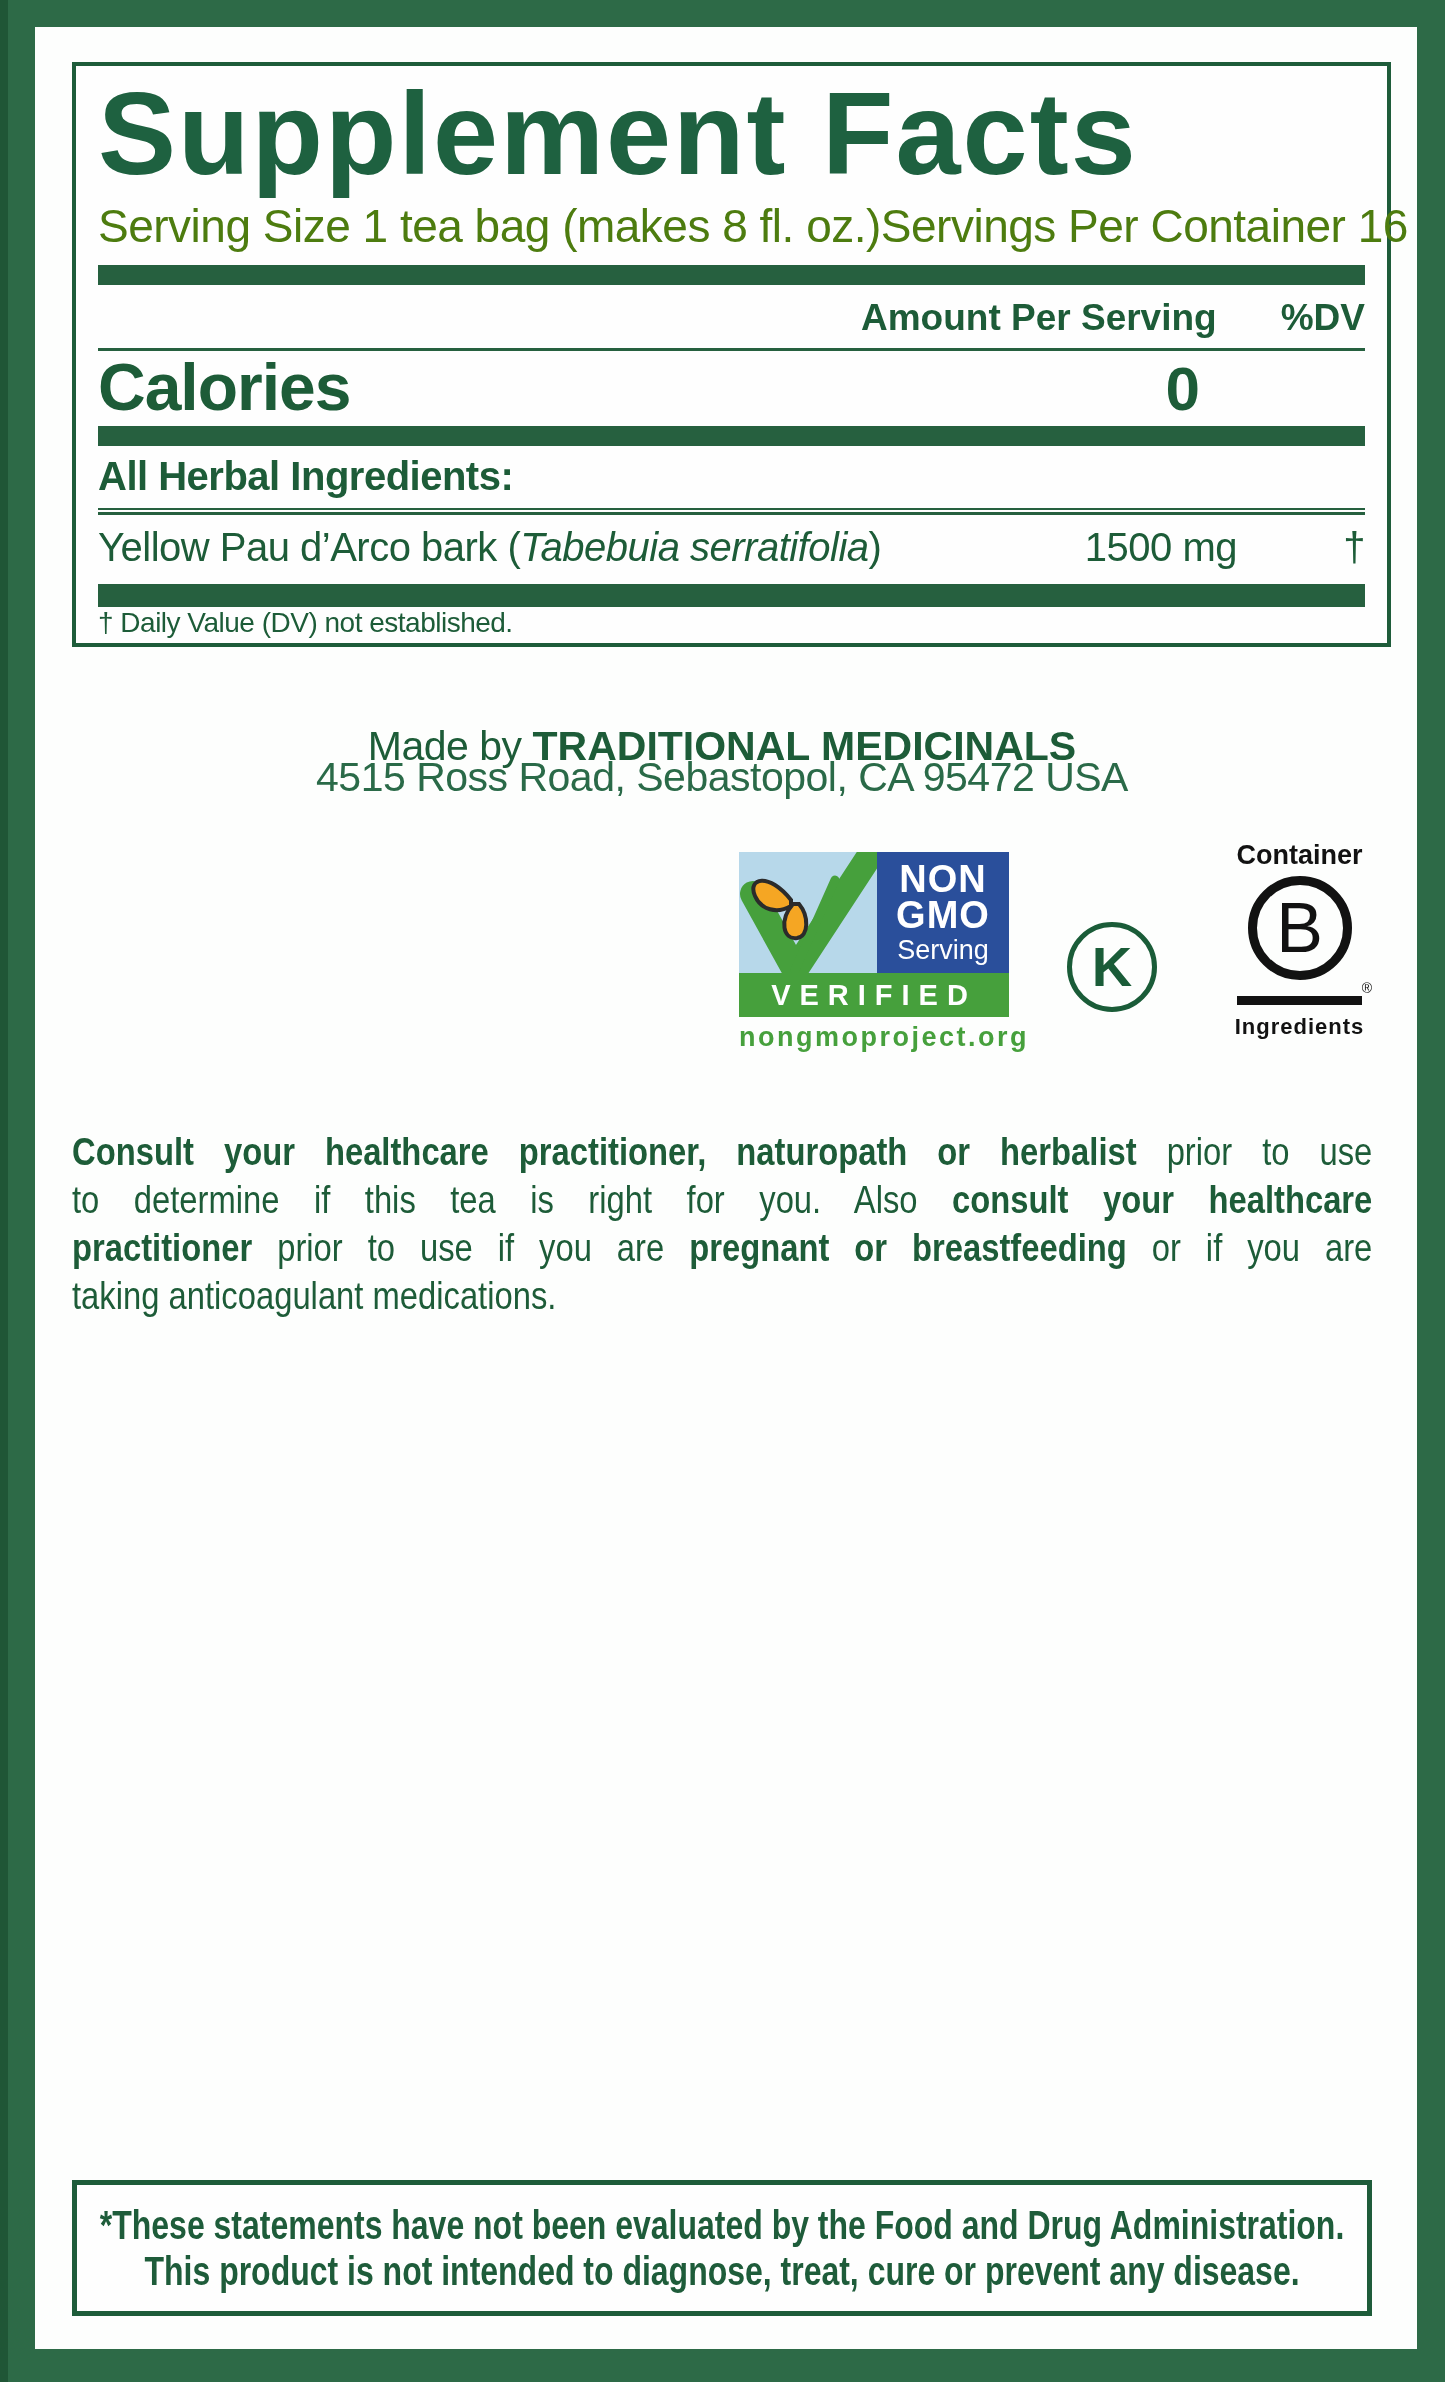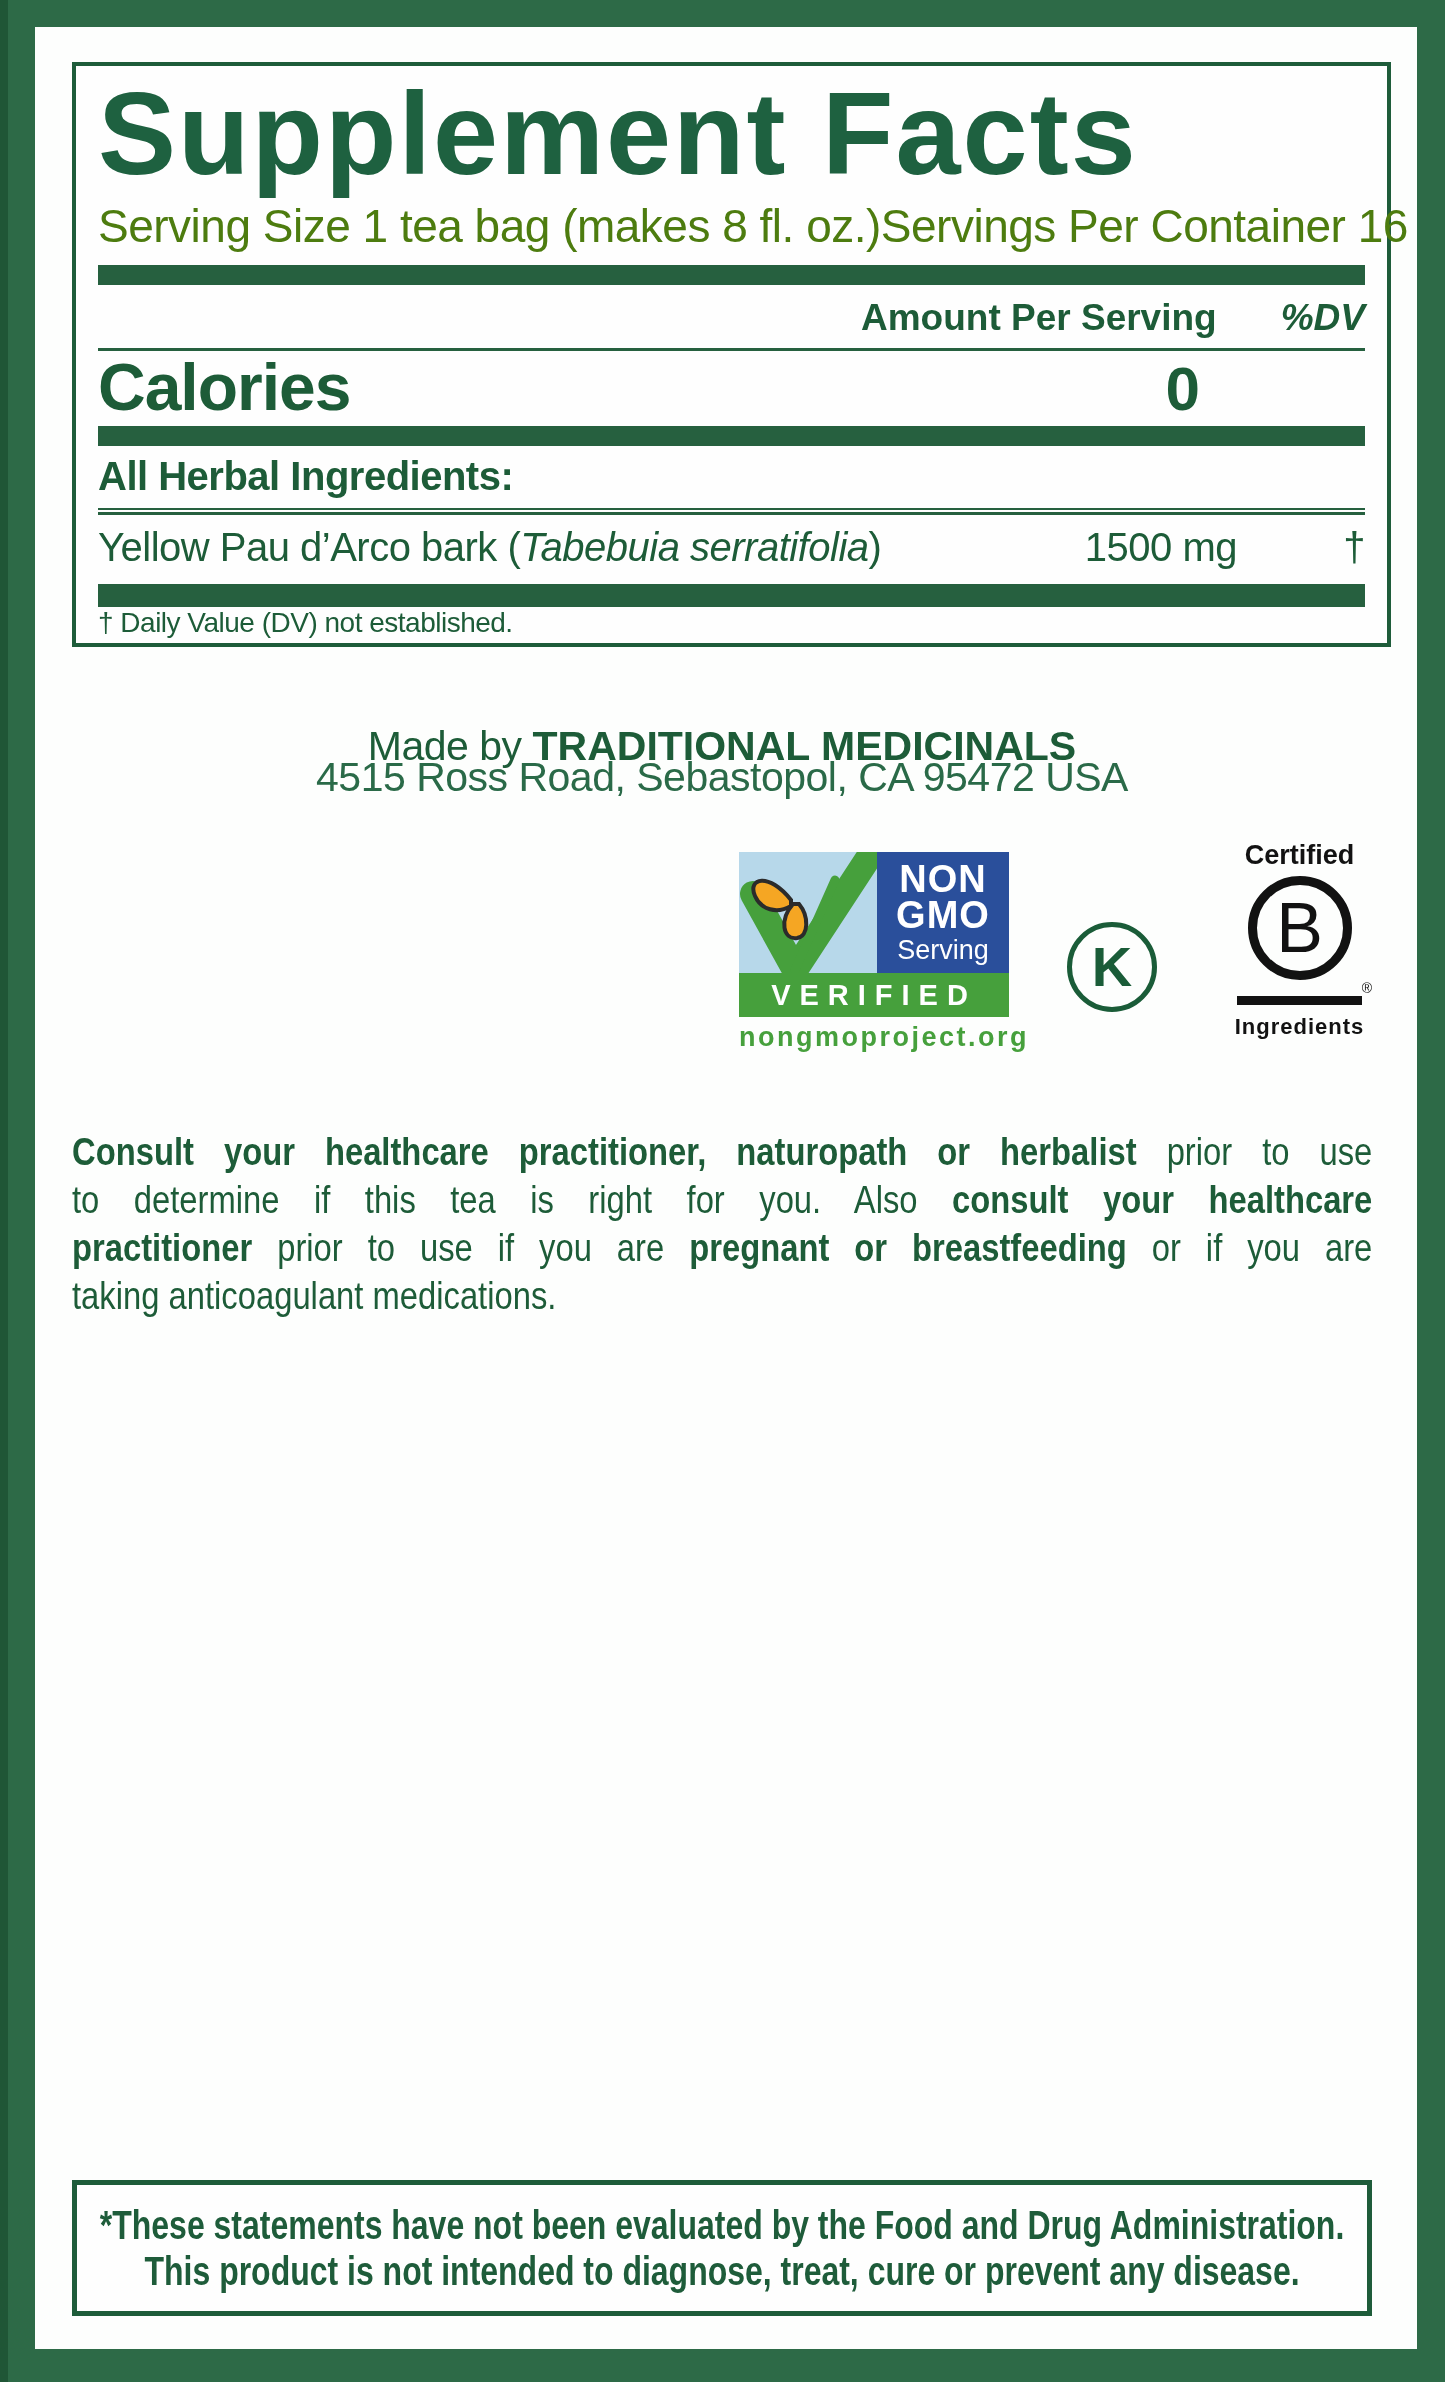"%DV" .col-head-row .dv-head { font-style: italic -> none }
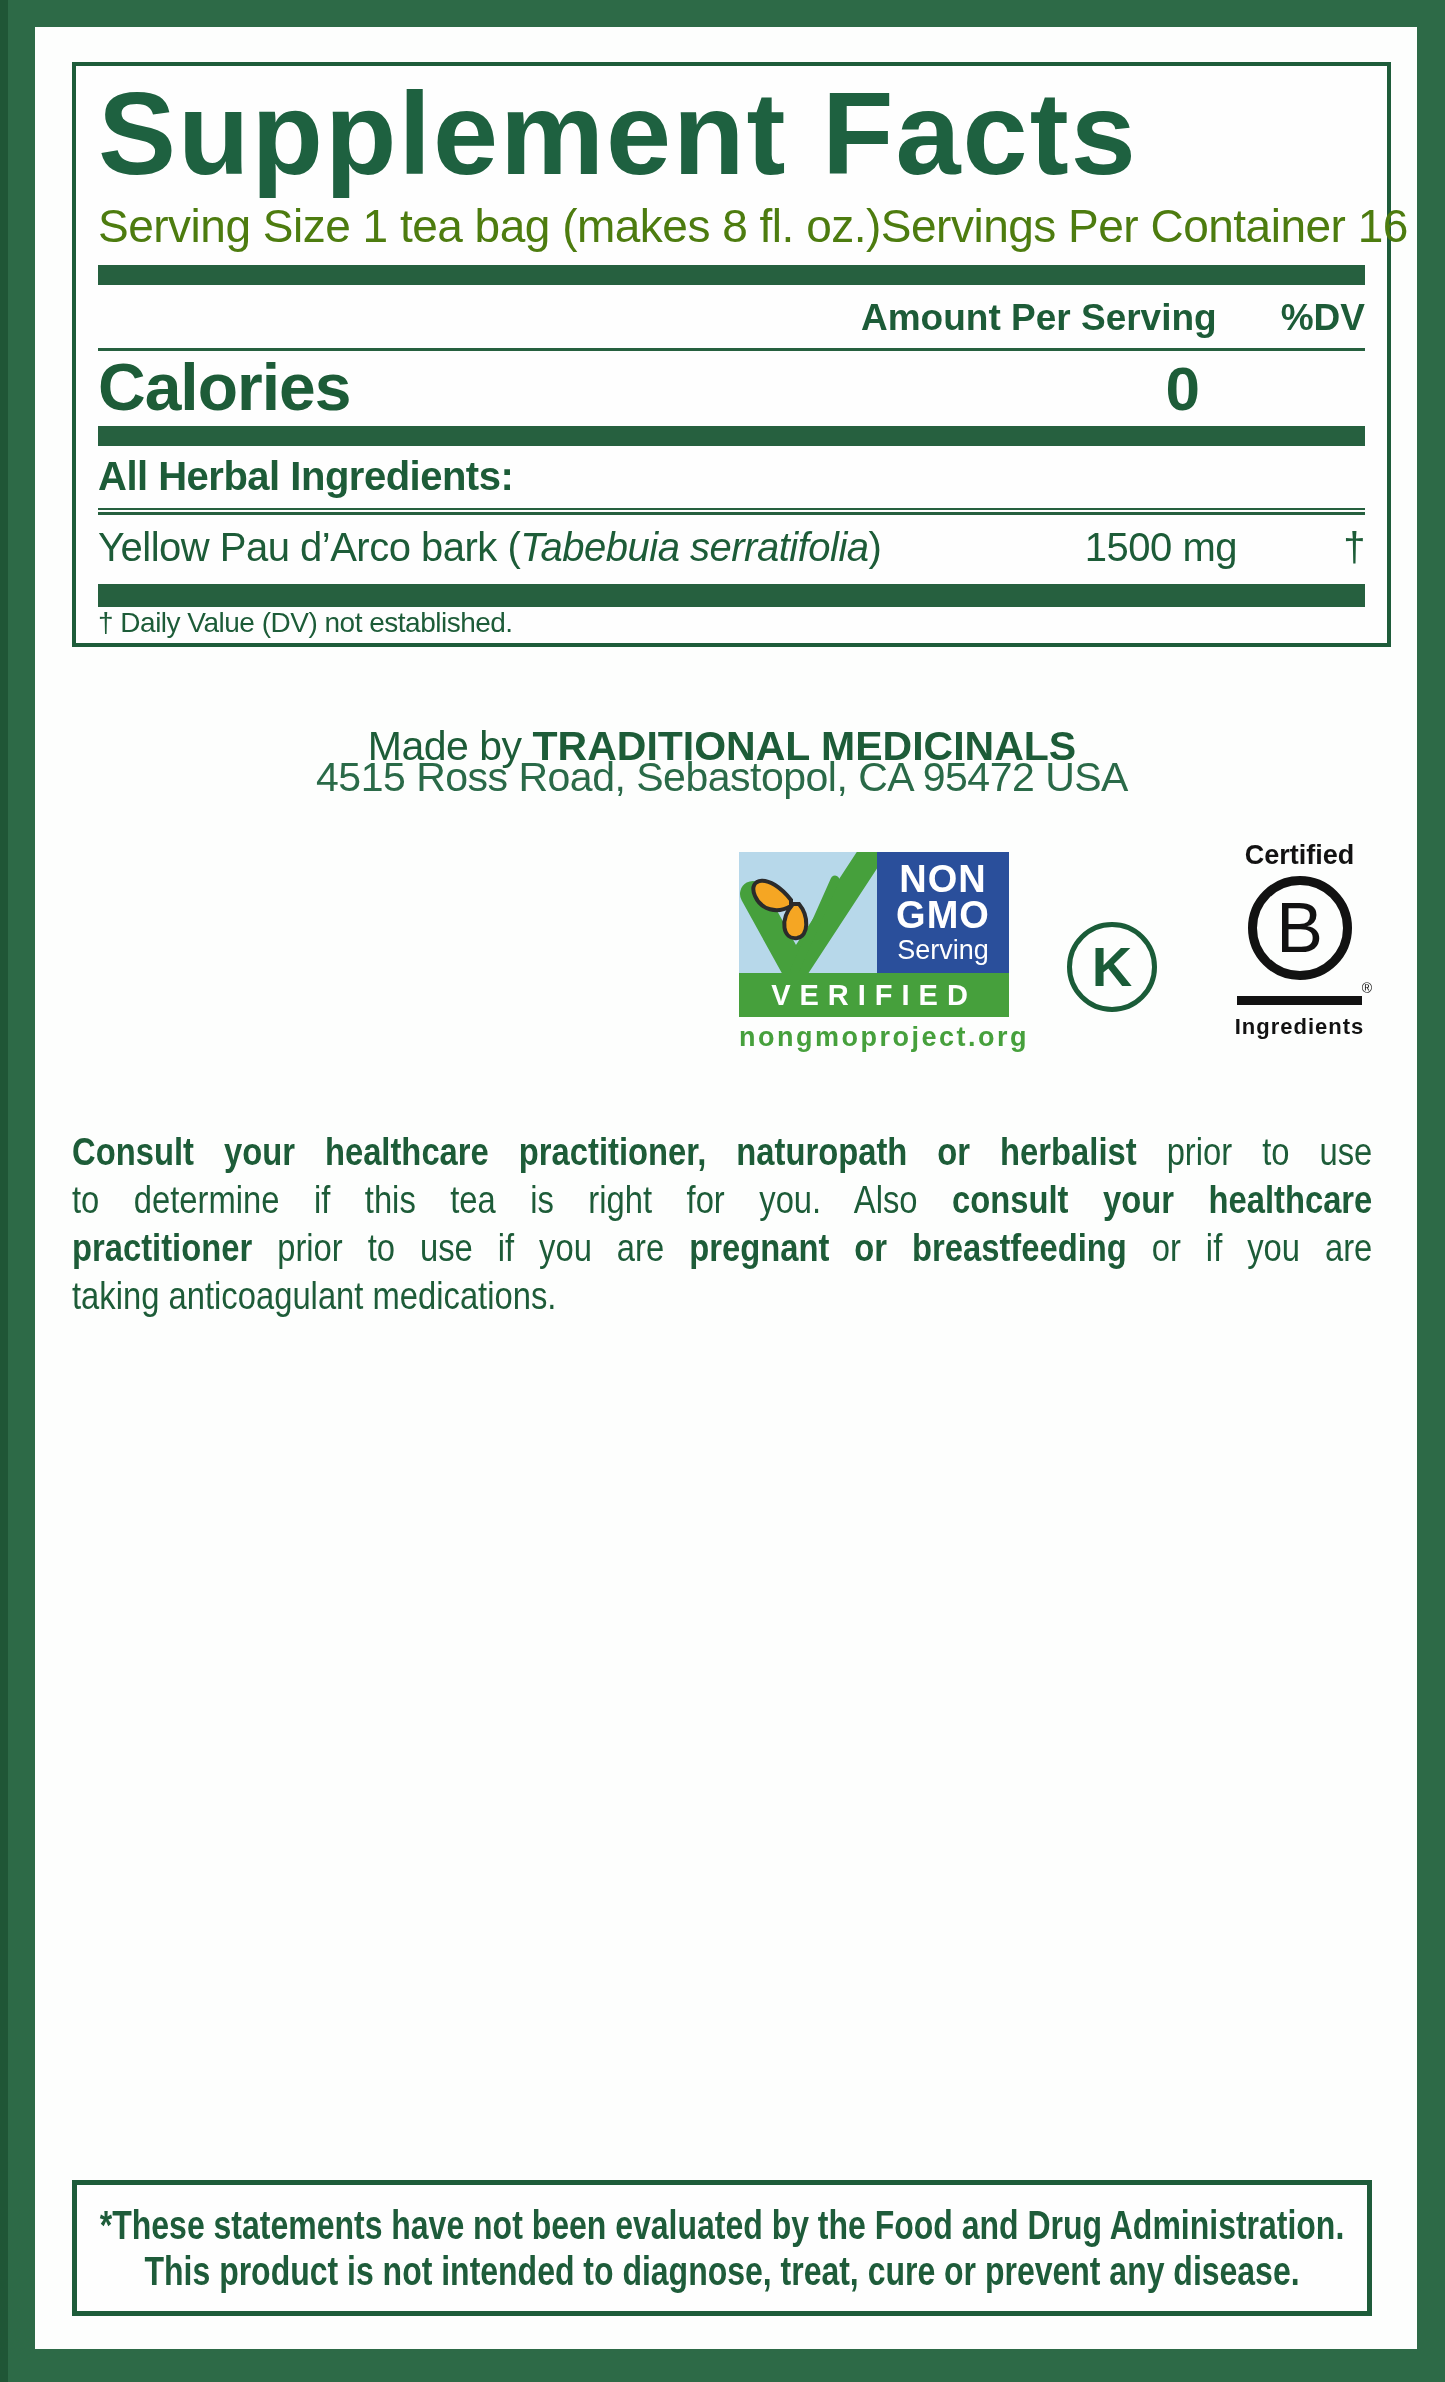"Certified" div.bc-cert { text: Certified -> Container }
